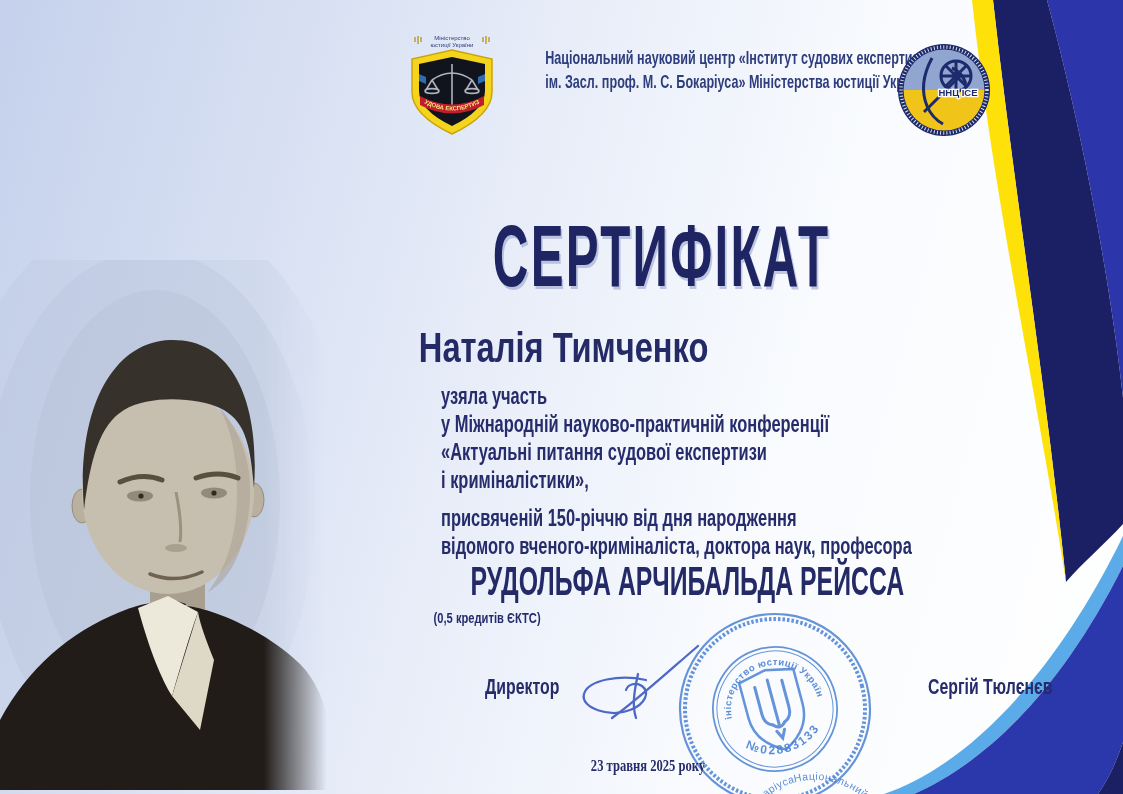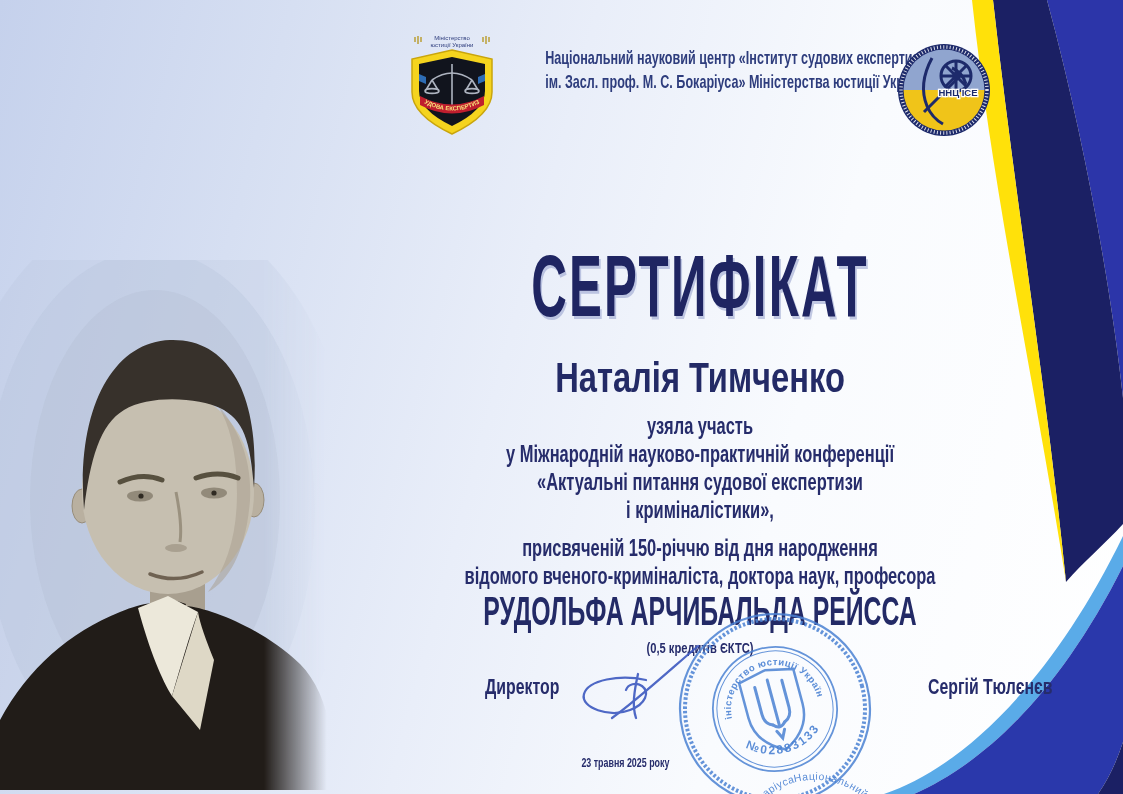"СЕРТИФІКАТ" .col { margin-top: 30px -> none; text-align: center -> left }
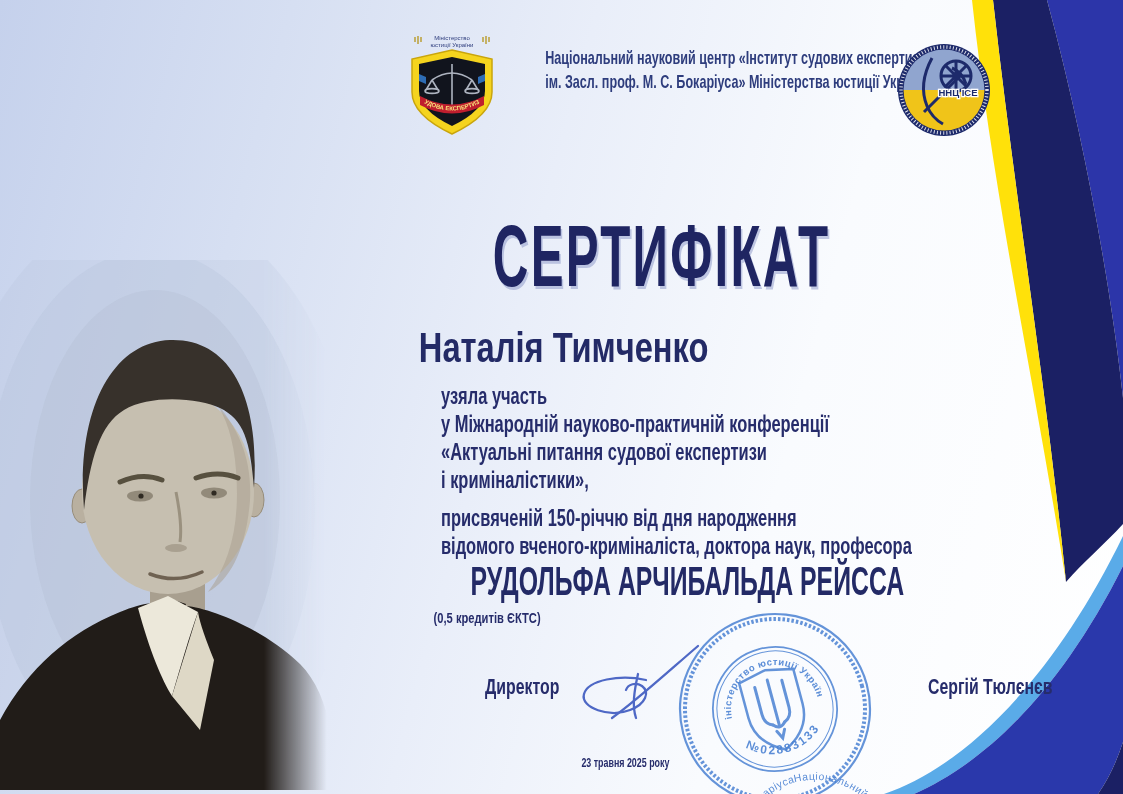"23 травня 2025 року" .date { font-family: none -> Liberation Serif, serif; font-size: 12px -> 17px; text-align: left -> center }
